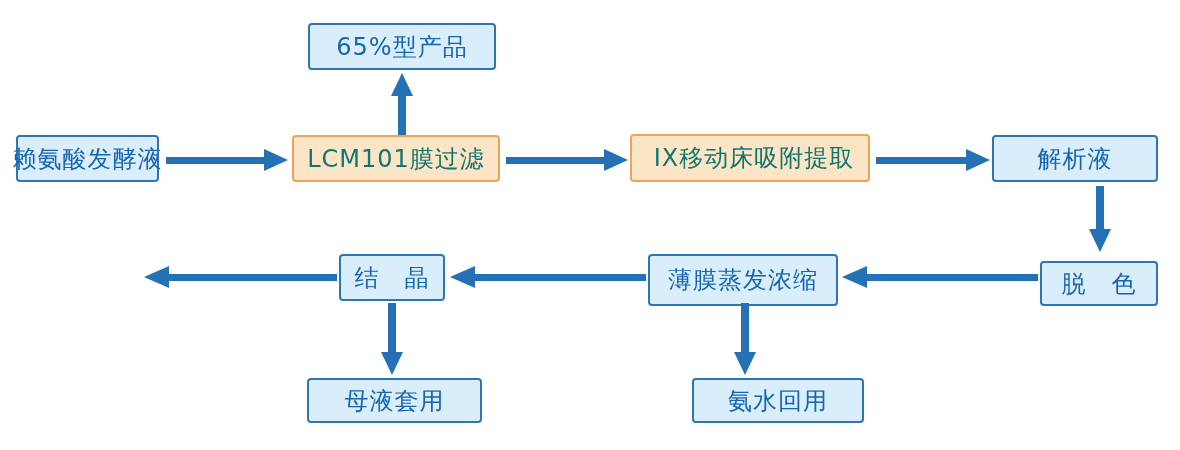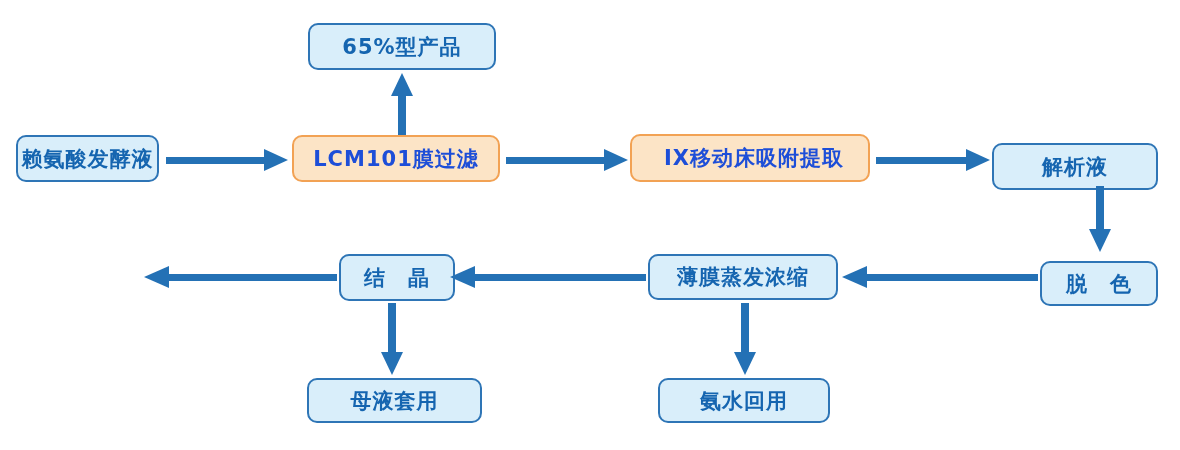"65%型产品" .node { border-radius: 10px -> 4px; font-size: 21px -> 24px; font-weight: 700 -> 400 }
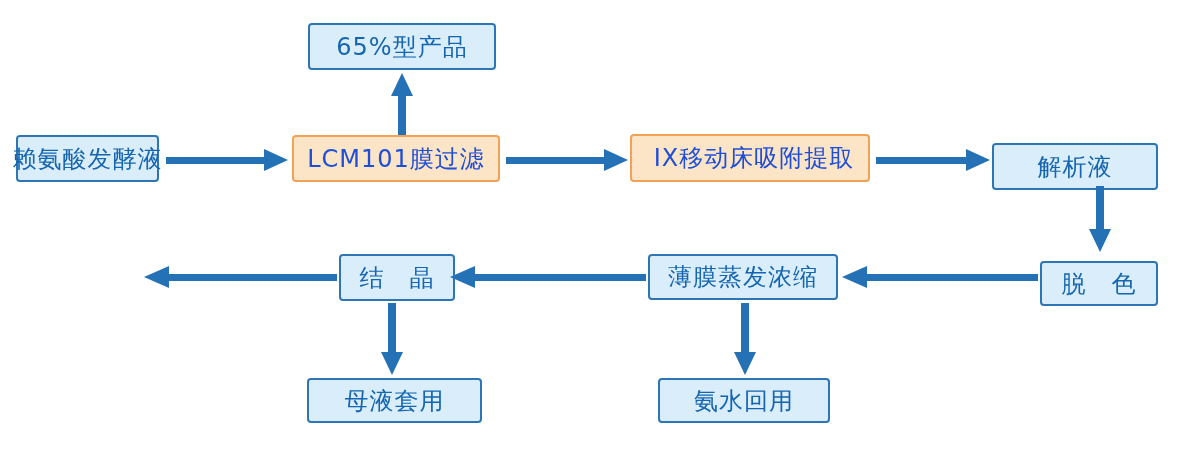"LCM101膜过滤" .node.orange { color: #1d4ed8 -> #0f766e }
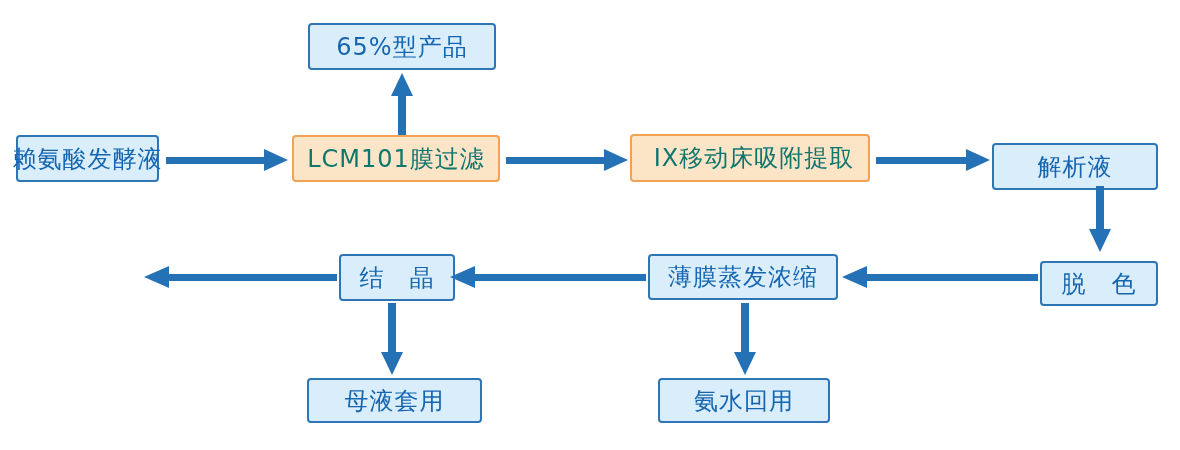"解析液" div.node { top: 143px -> 135px }
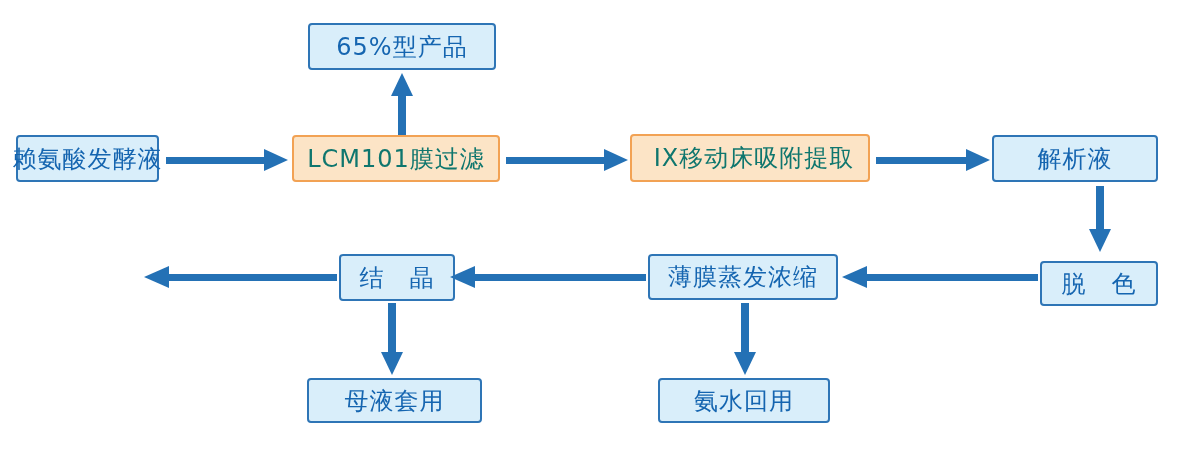"结 晶" div.node { width: 116px -> 106px }
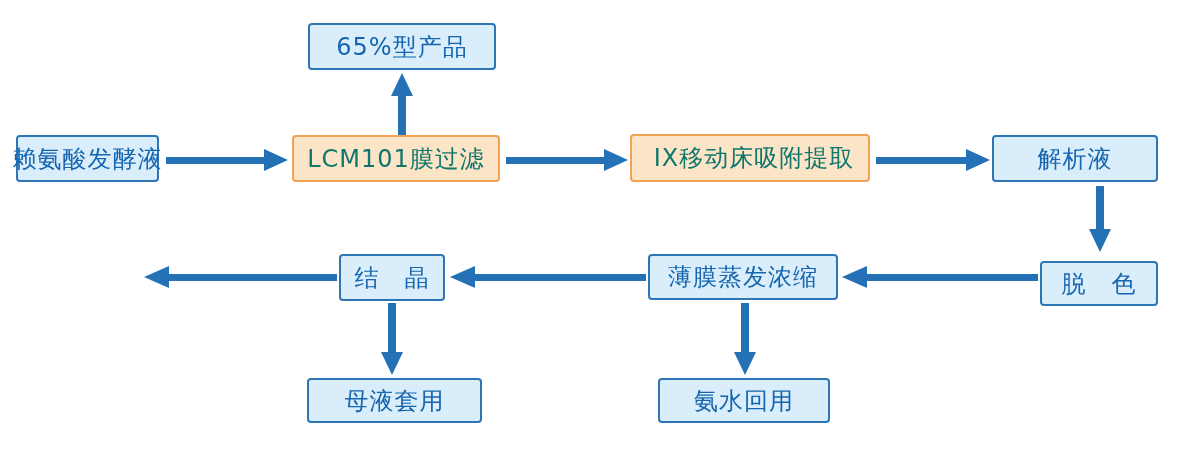"薄膜蒸发浓缩" div.node { height: 46px -> 52px }
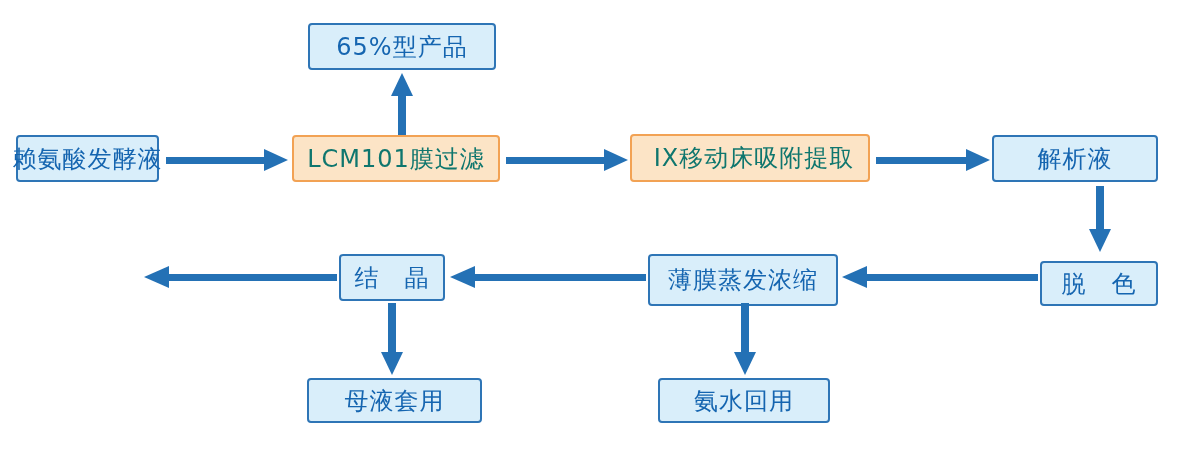"氨水回用" div.node { left: 658px -> 692px }
